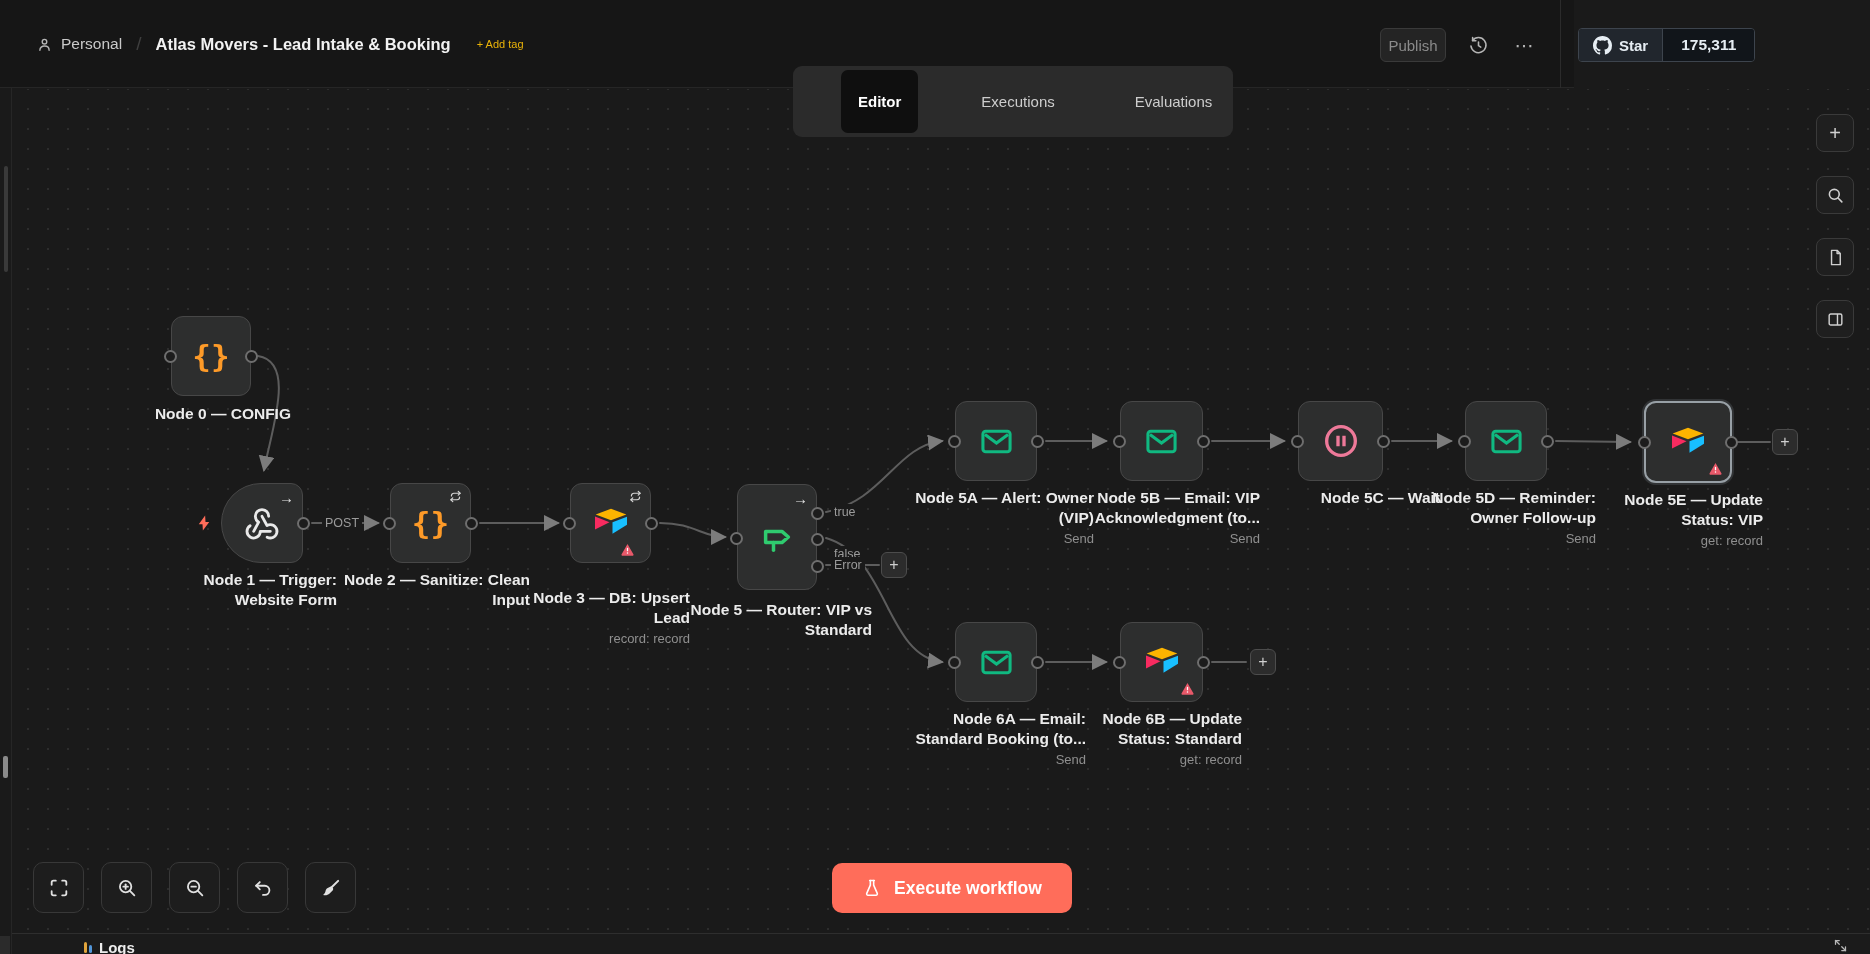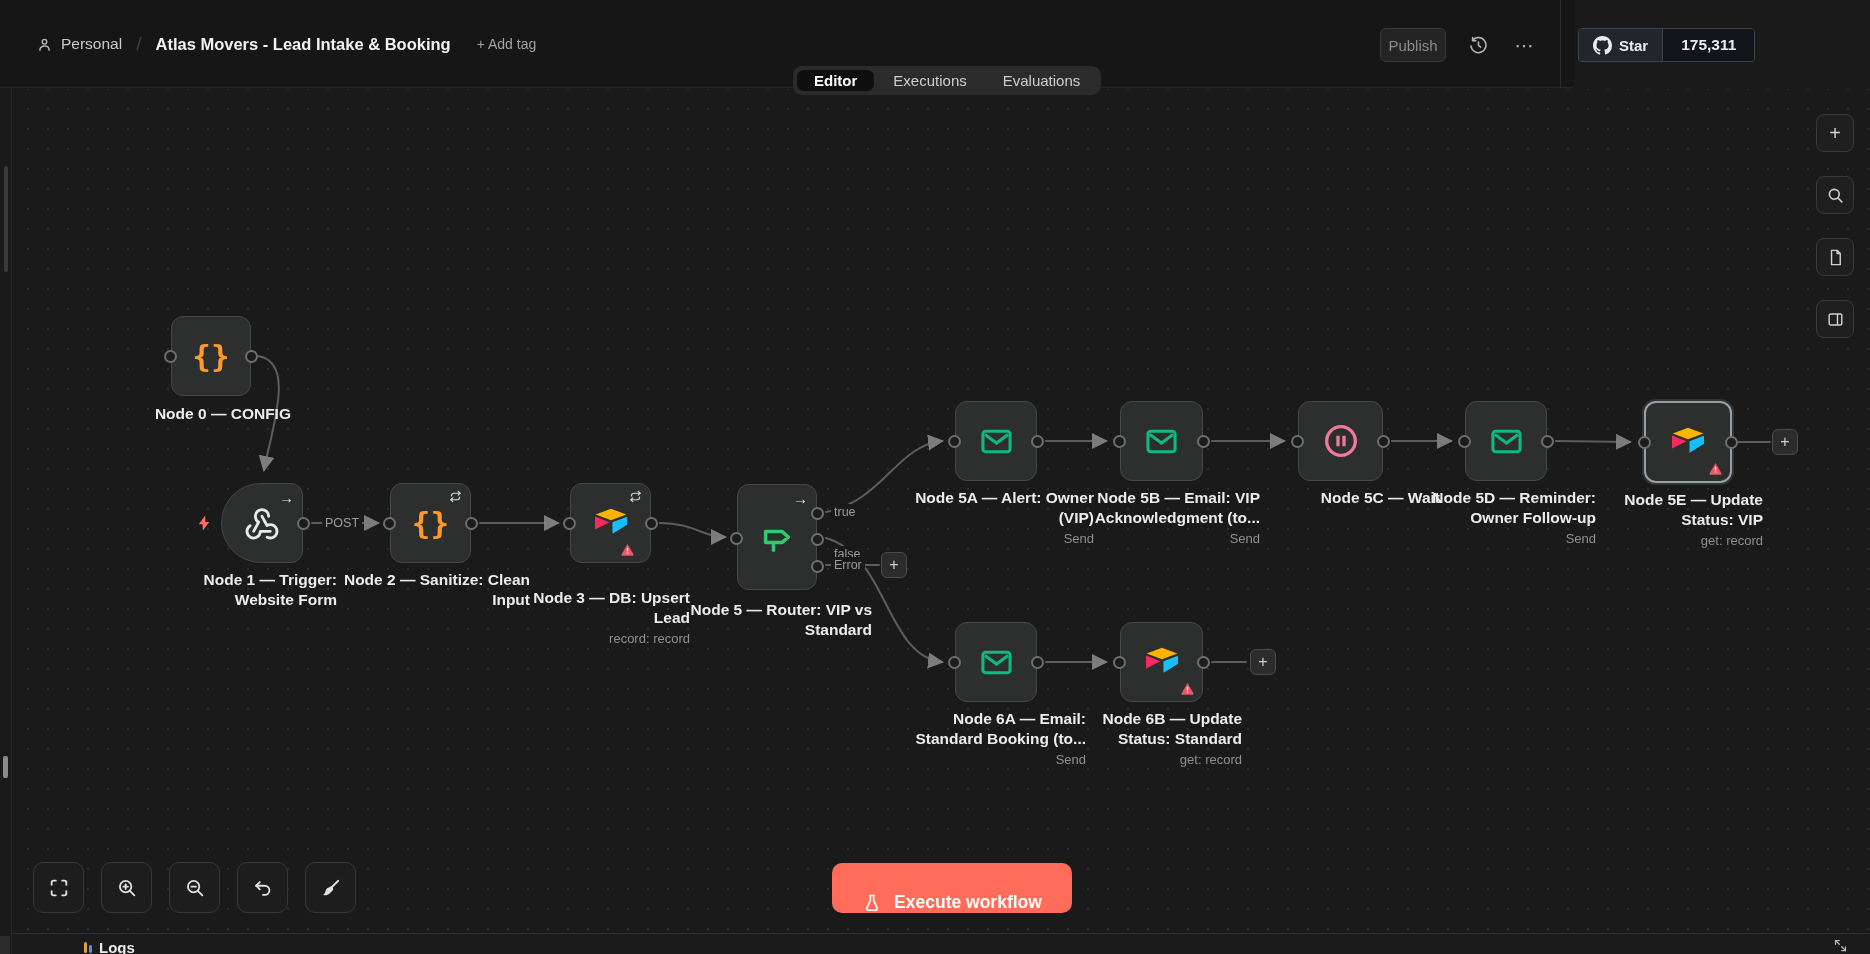"+ Add tag" .add-tag { color: #a3a3a3 -> #eab308; font-size: 14px -> 11px }
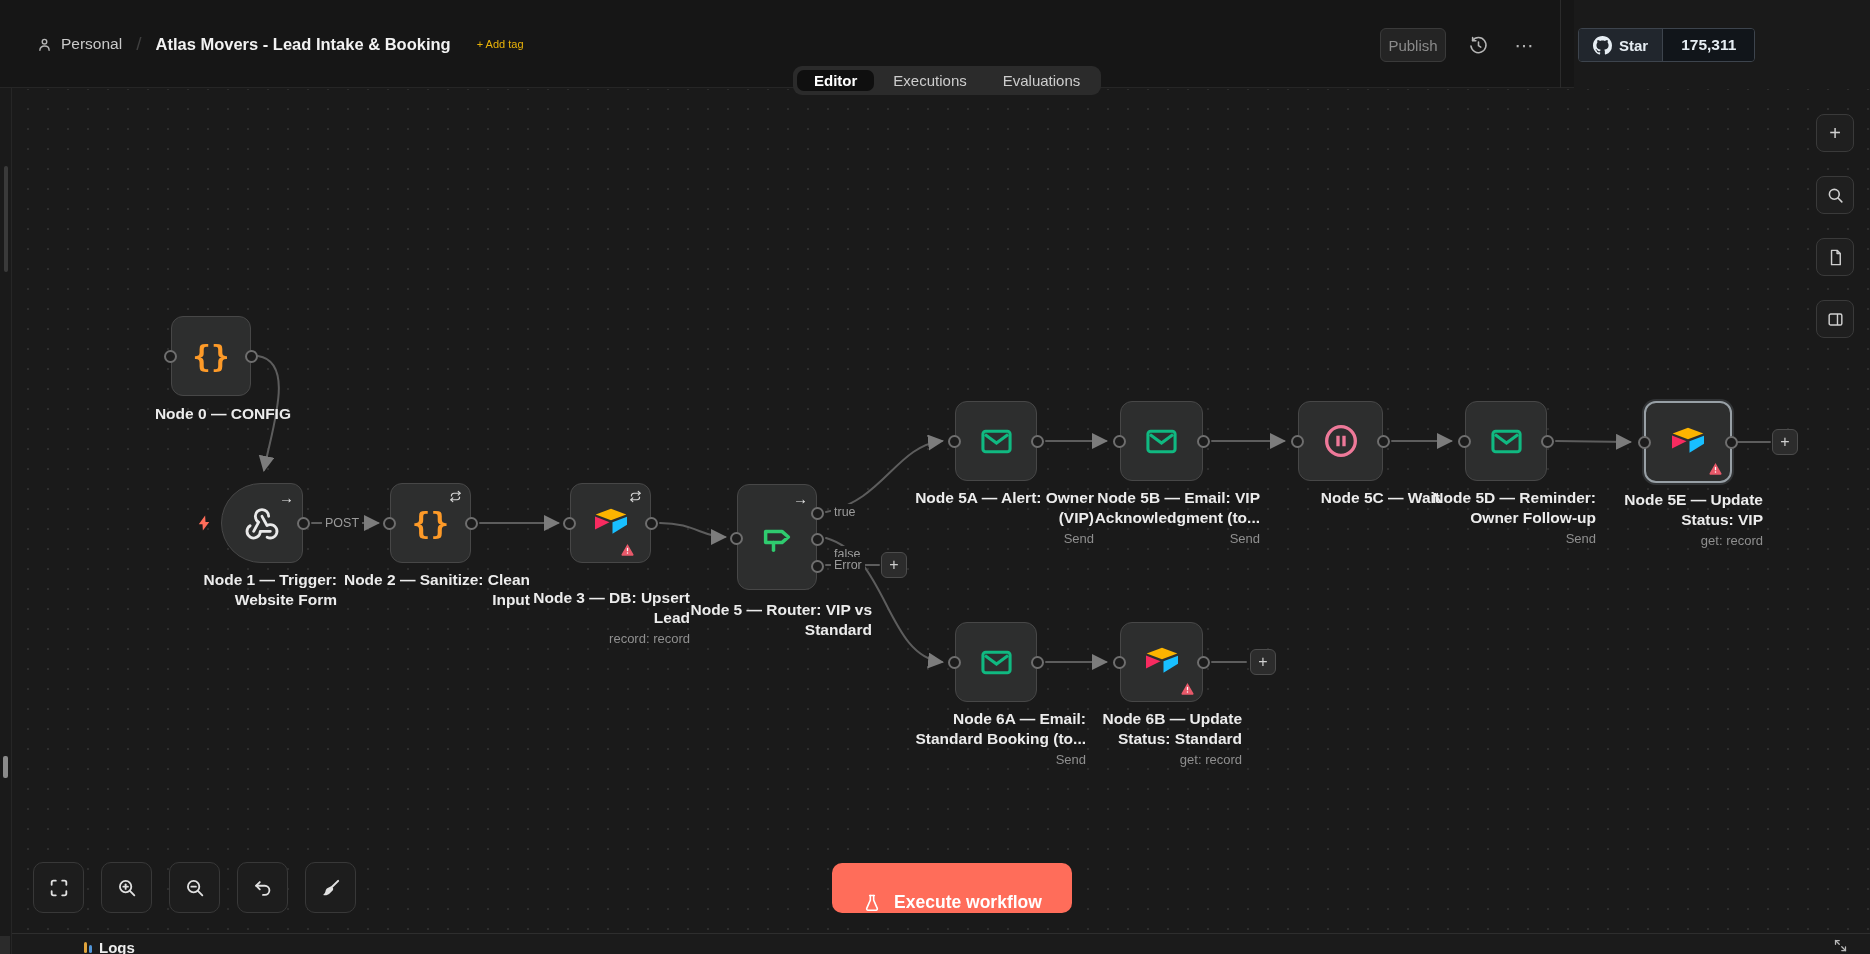"Editor" .tab { margin-left: none -> 44px; padding: 2px 17px -> 23px 17px }
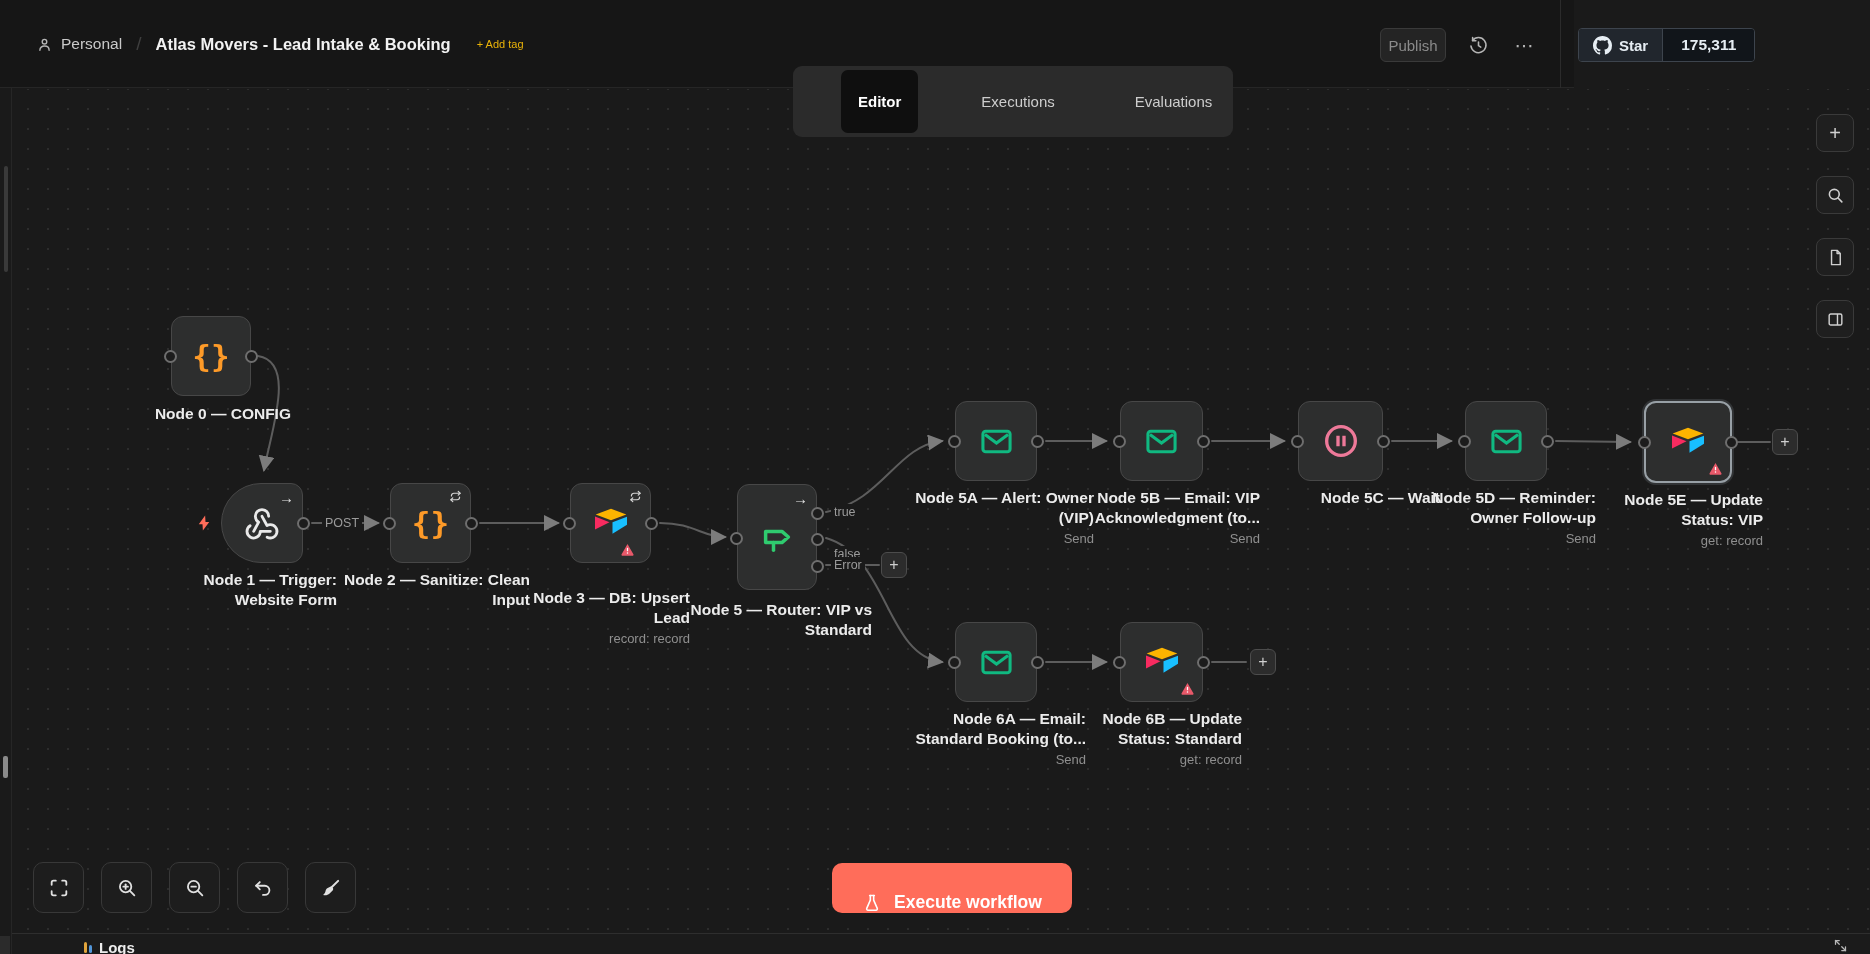"Execute workflow" .exec-btn { align-items: flex-end -> center }
